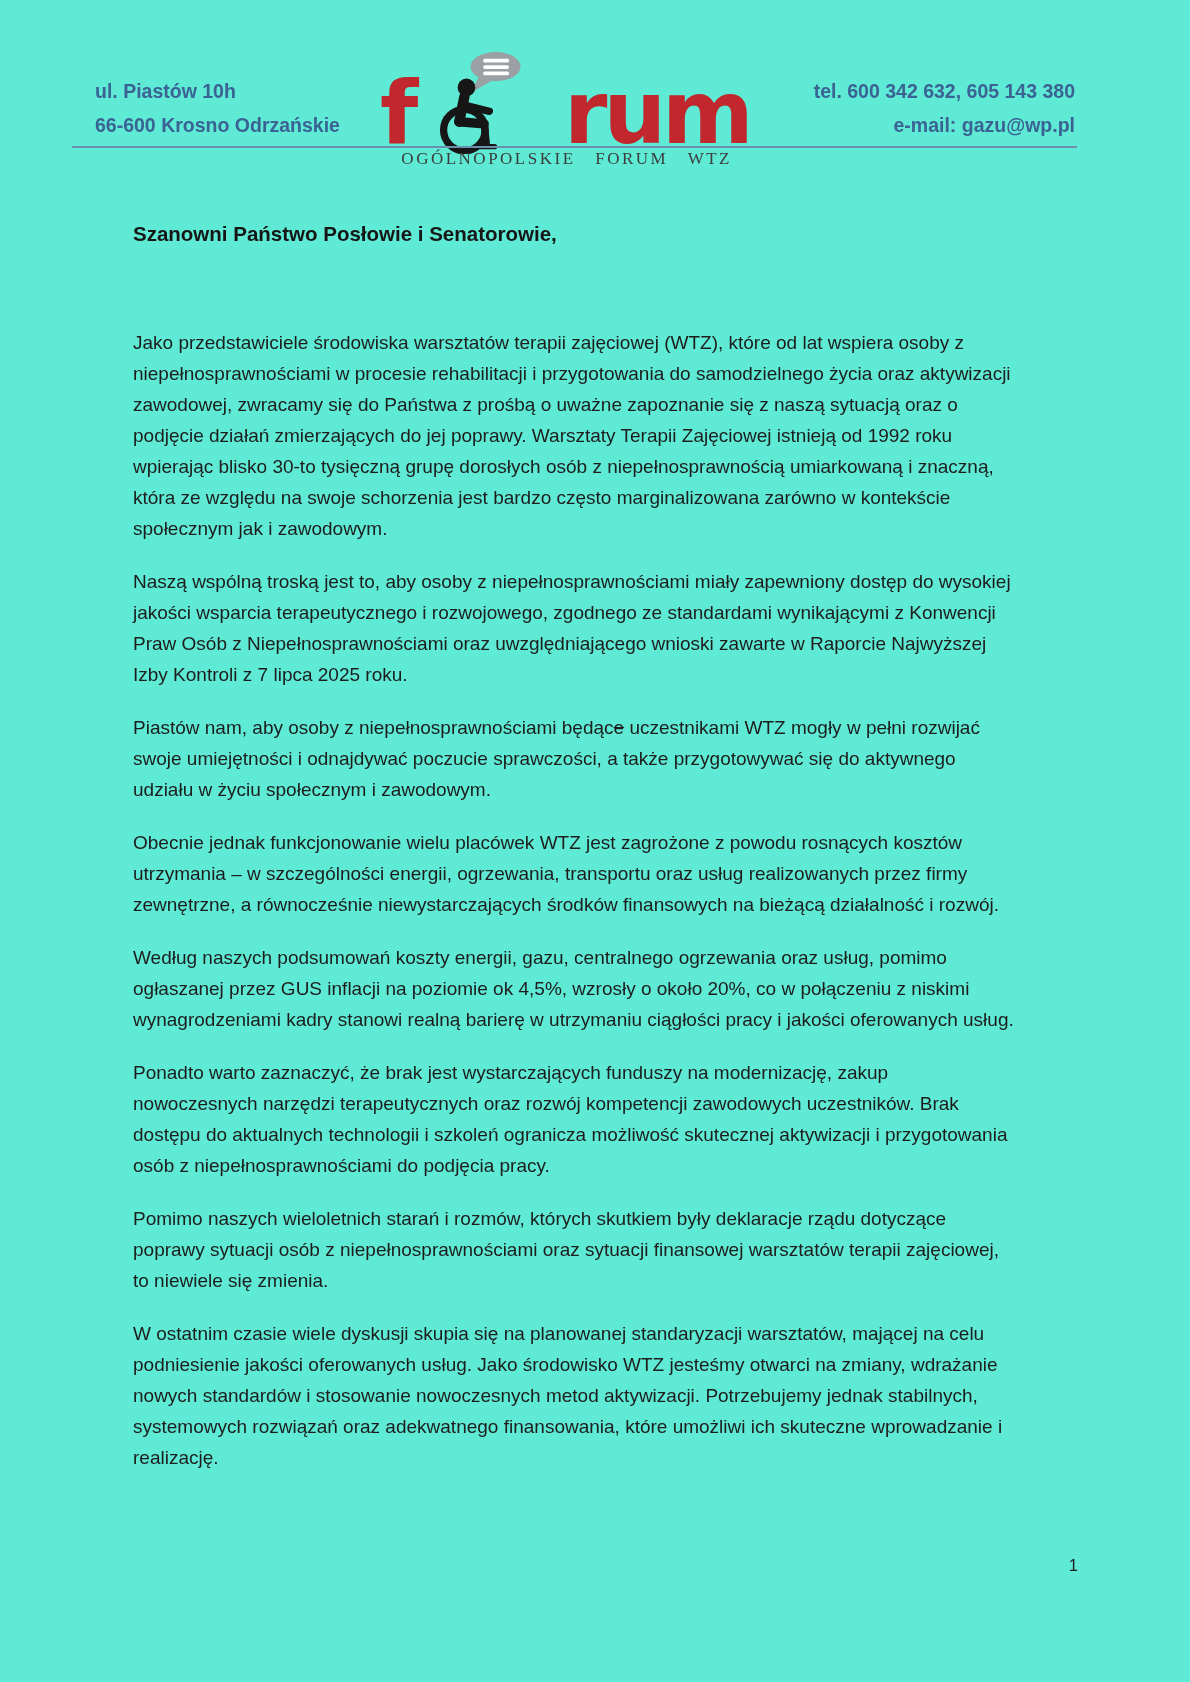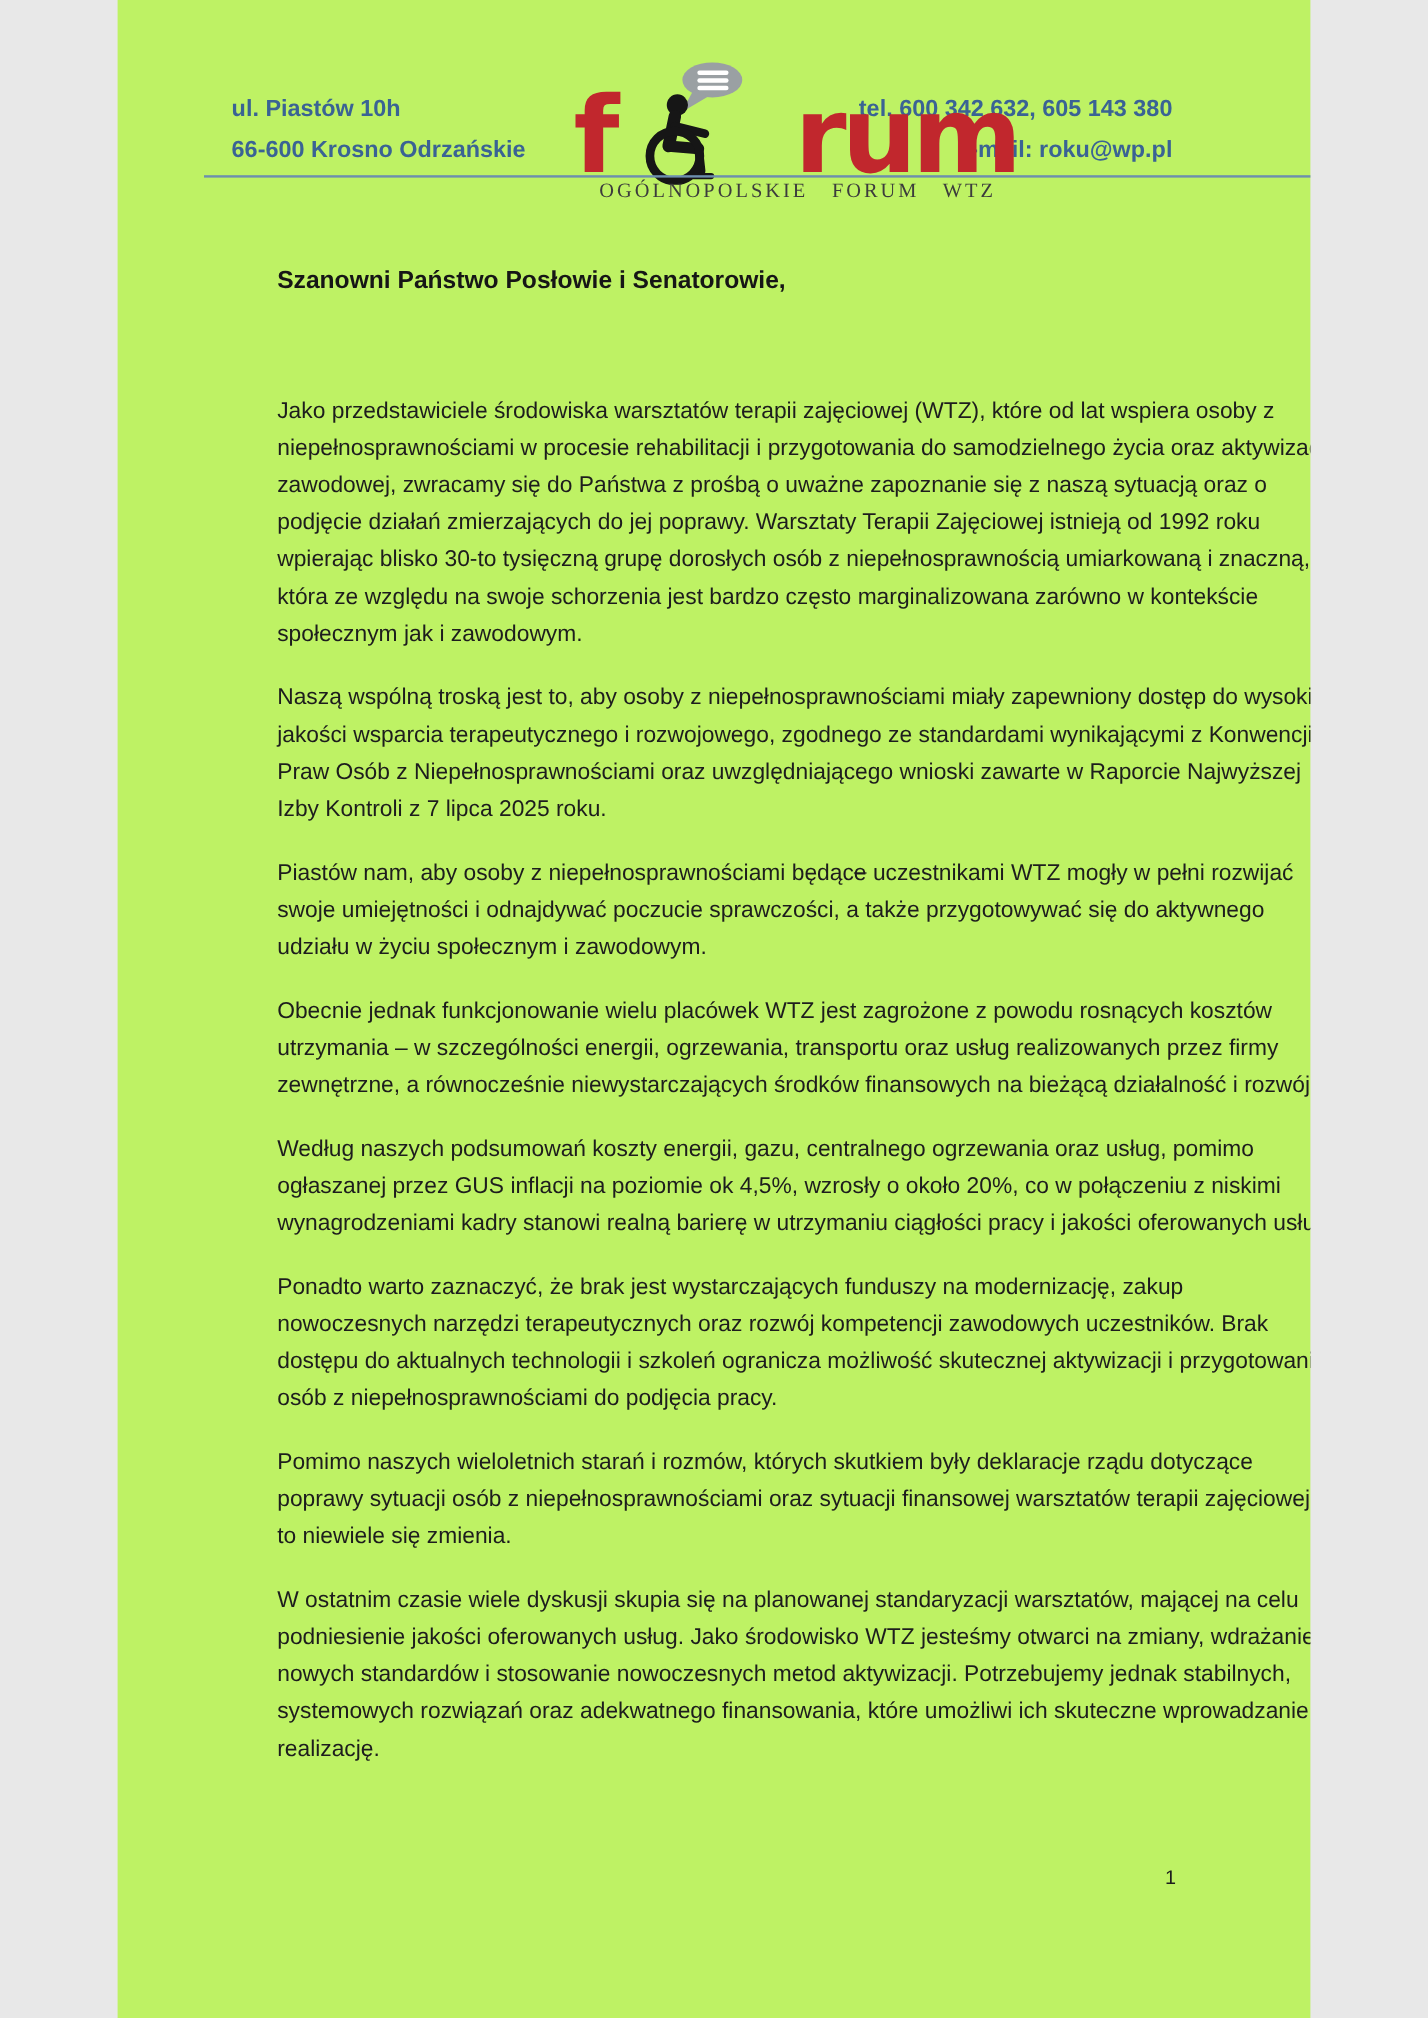"ul. Piastów 10h" .page { background: #bef264 -> #5eead4; width: 994px -> 1190px }
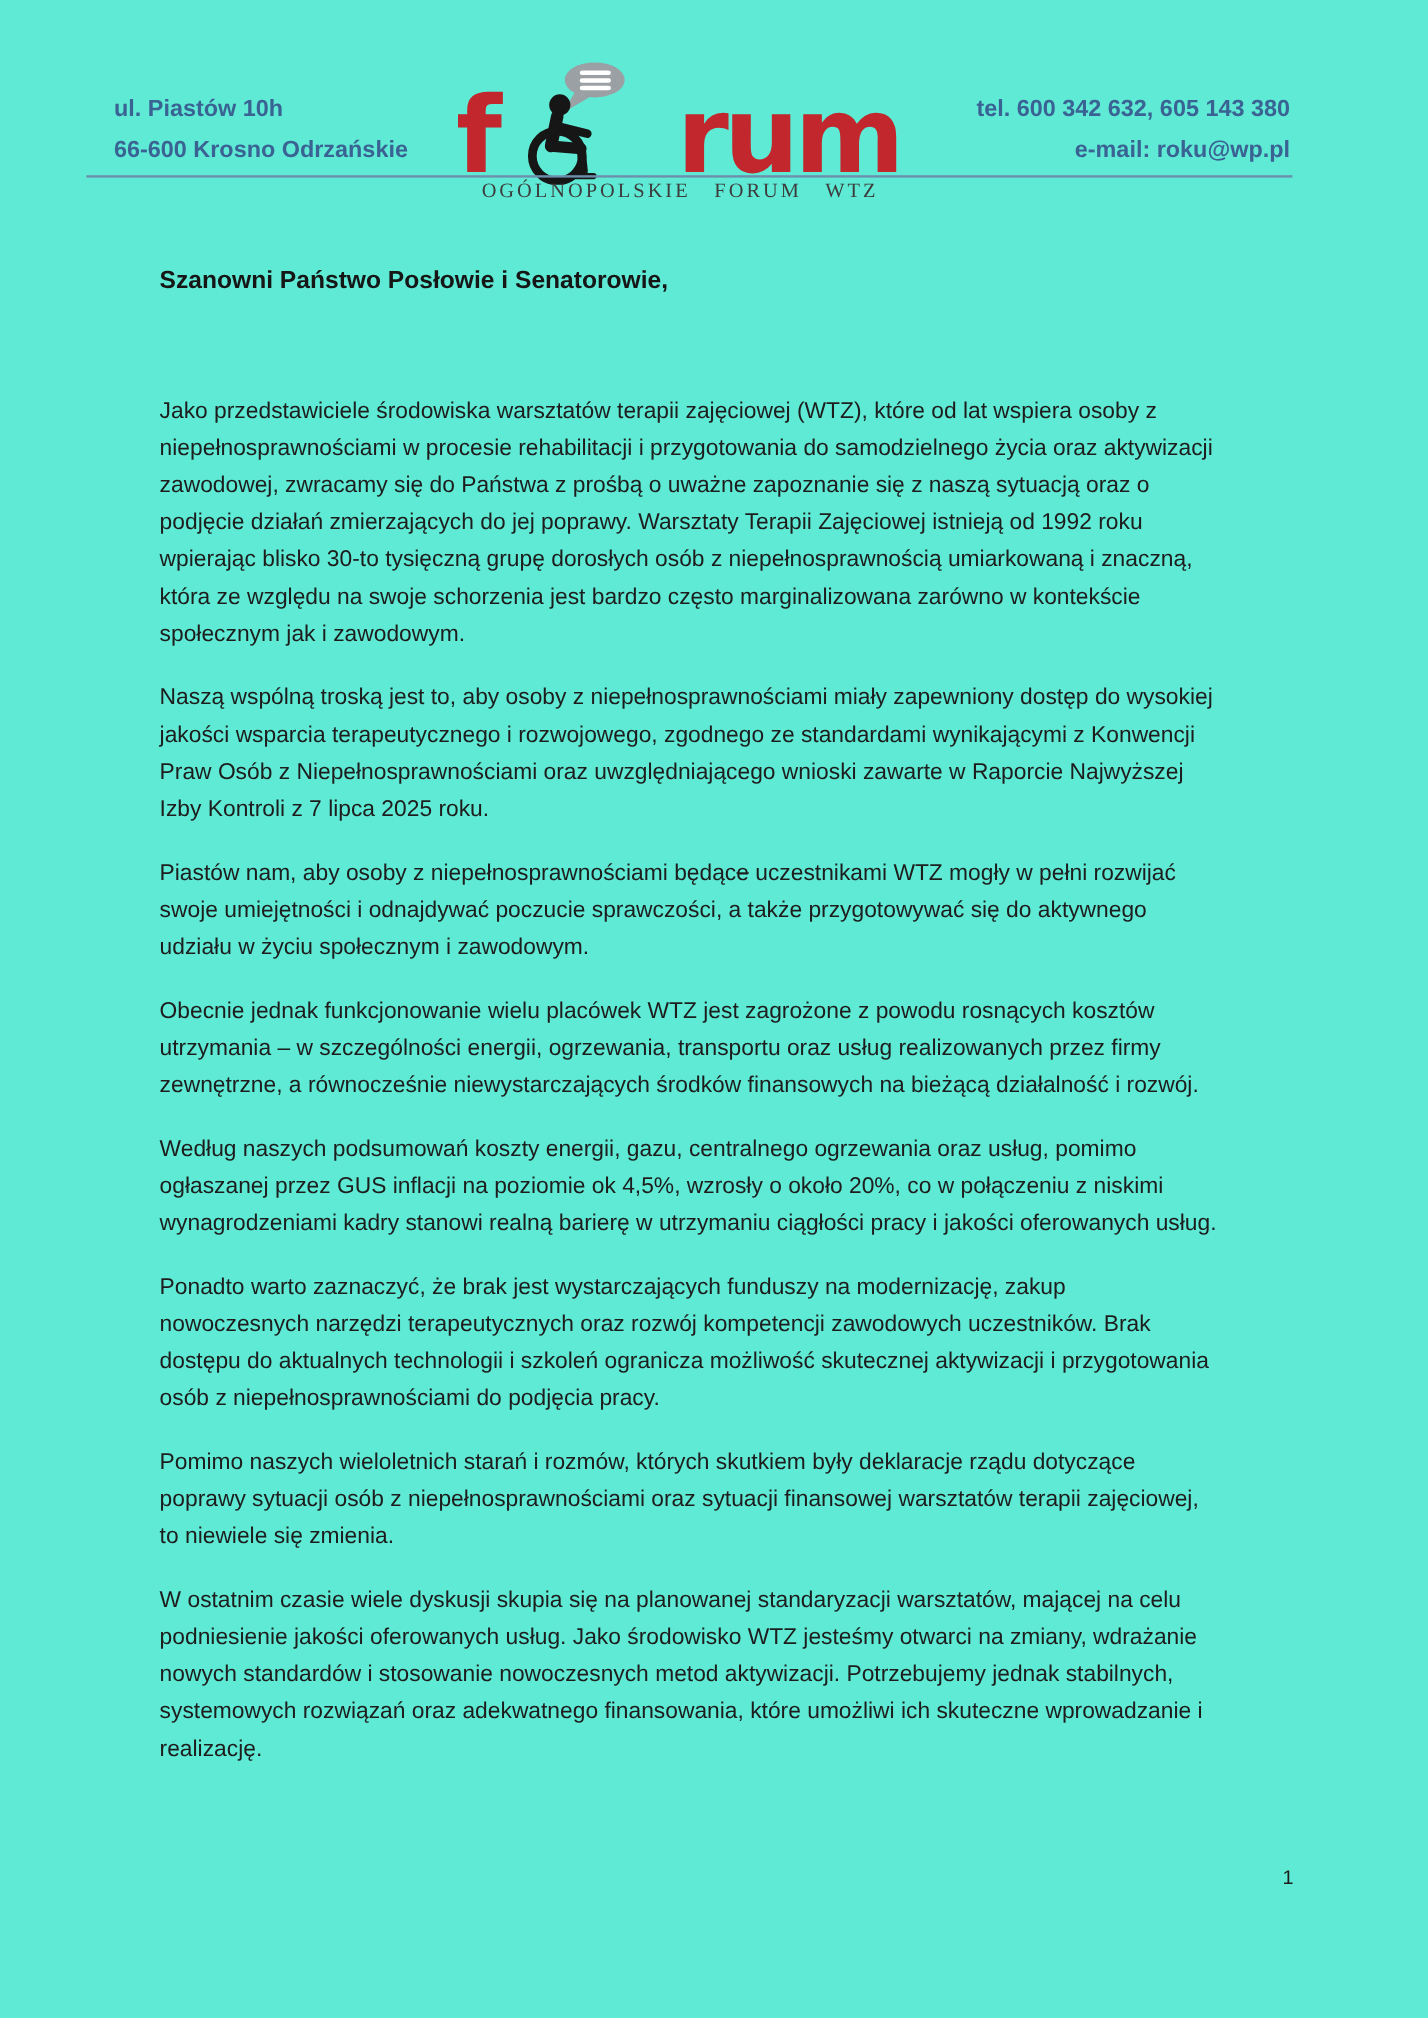"e-mail: roku@wp.pl" div { text: roku@wp.pl -> gazu@wp.pl }
